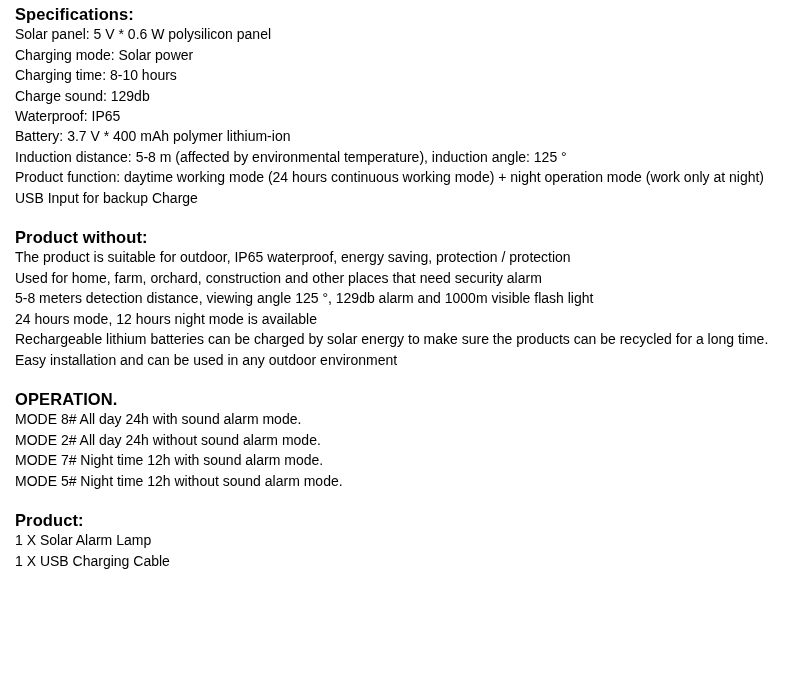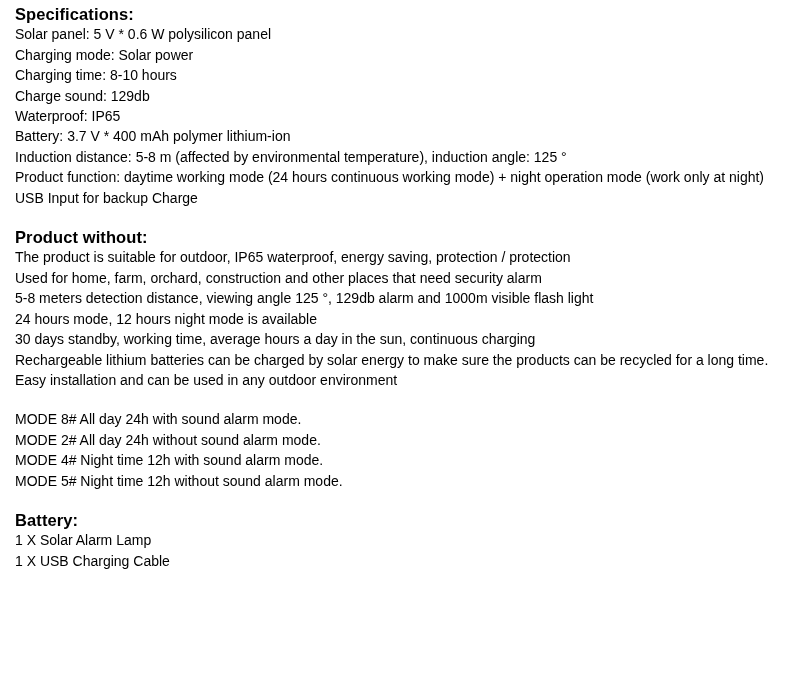"30 days standby, working time," div.line { html: <div>30 days standby, working time, average hours a day in the sun, continuous charging</div> -> none }
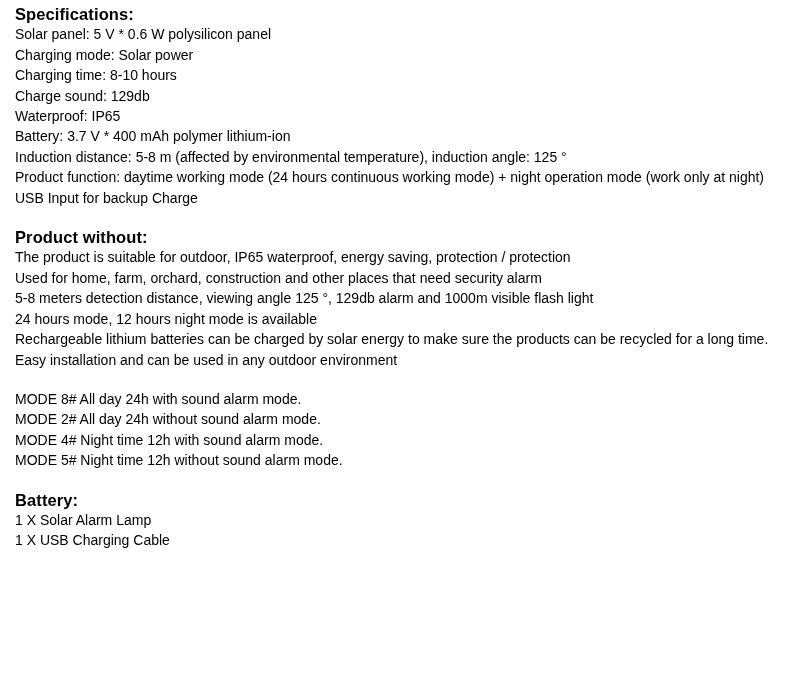"OPERATION." div.heading { html: none -> <div>OPERATION.</div> }
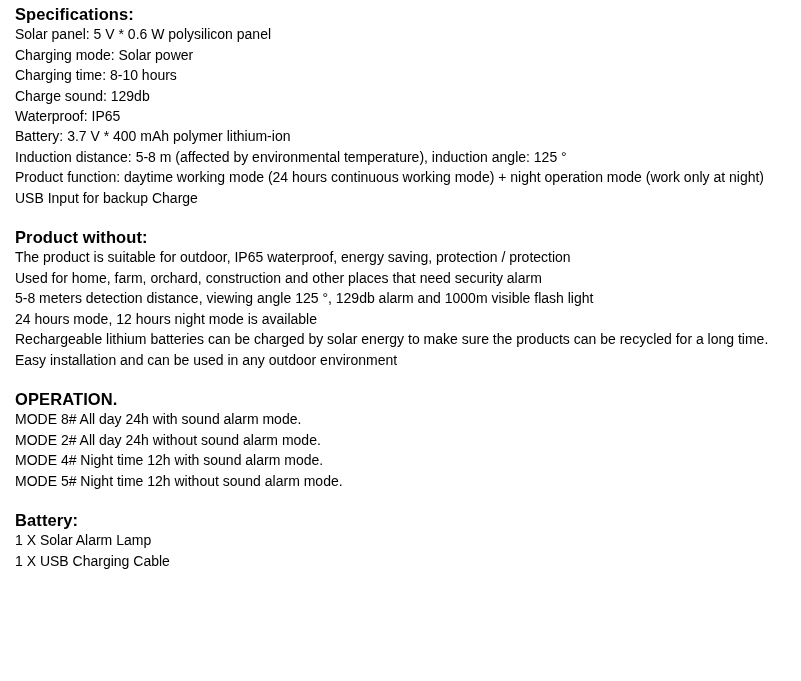"MODE 4# Night time 12h" div.line { text: 4 -> 7 }
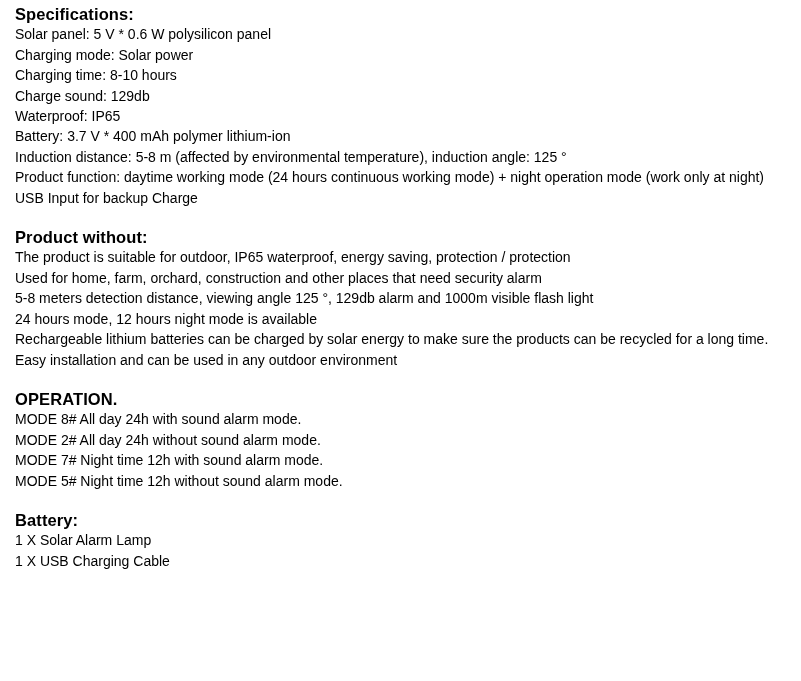"Battery:" div.heading { text: Battery -> Product }
